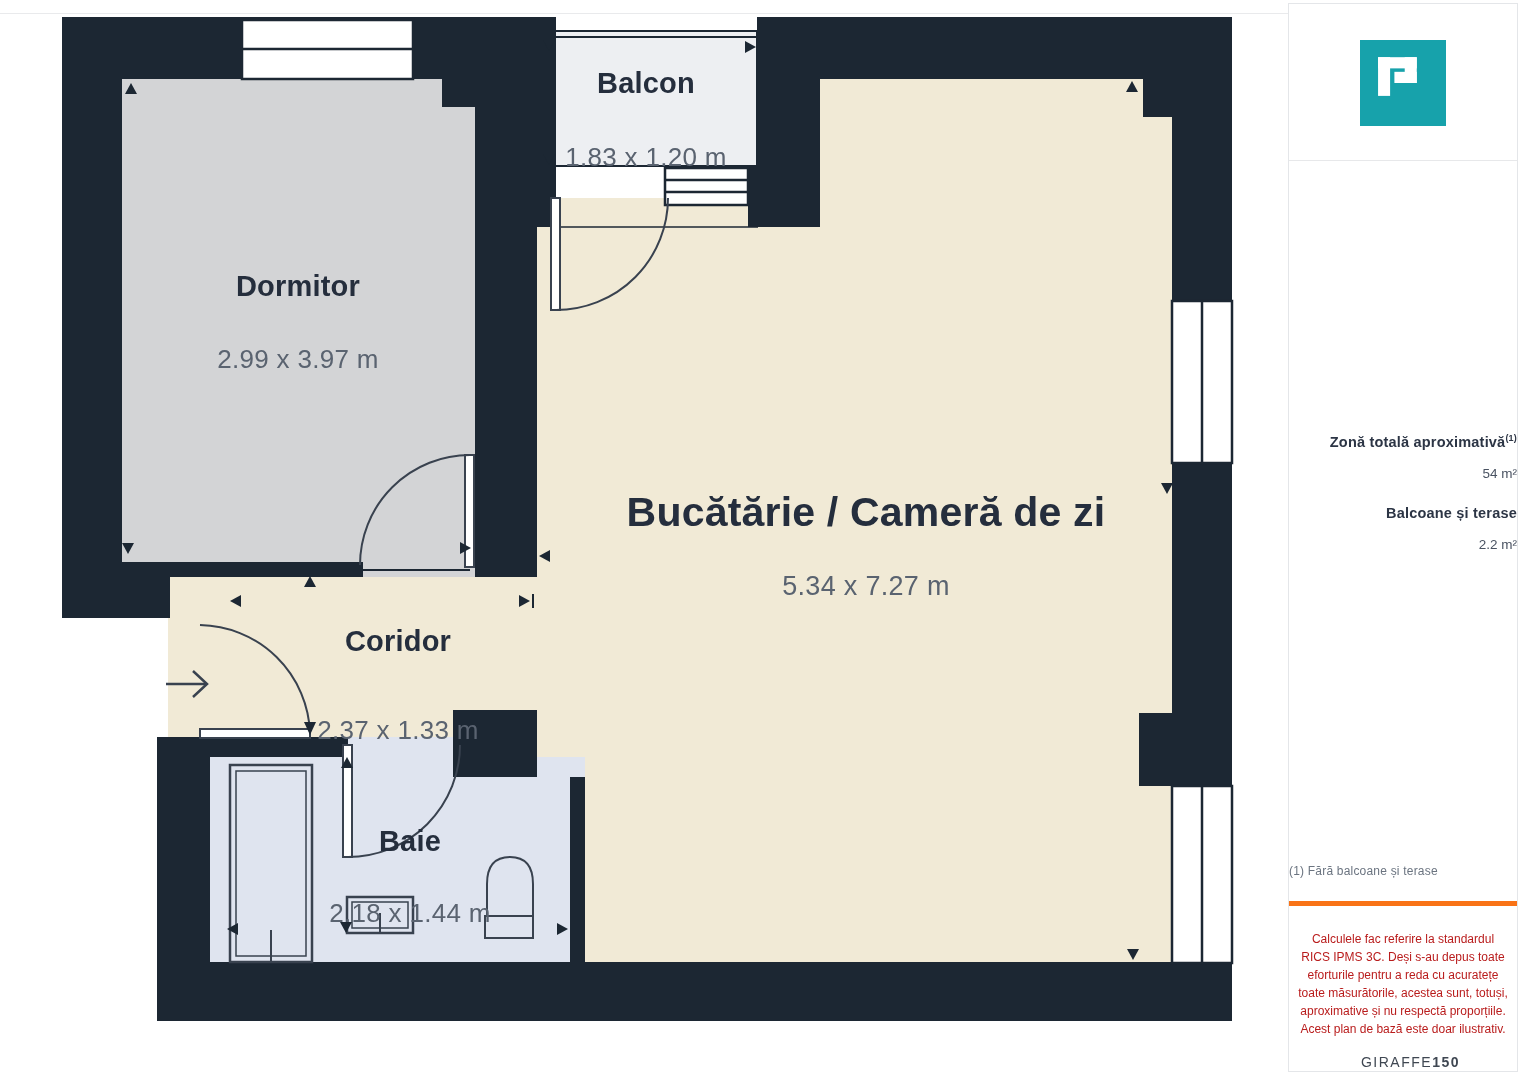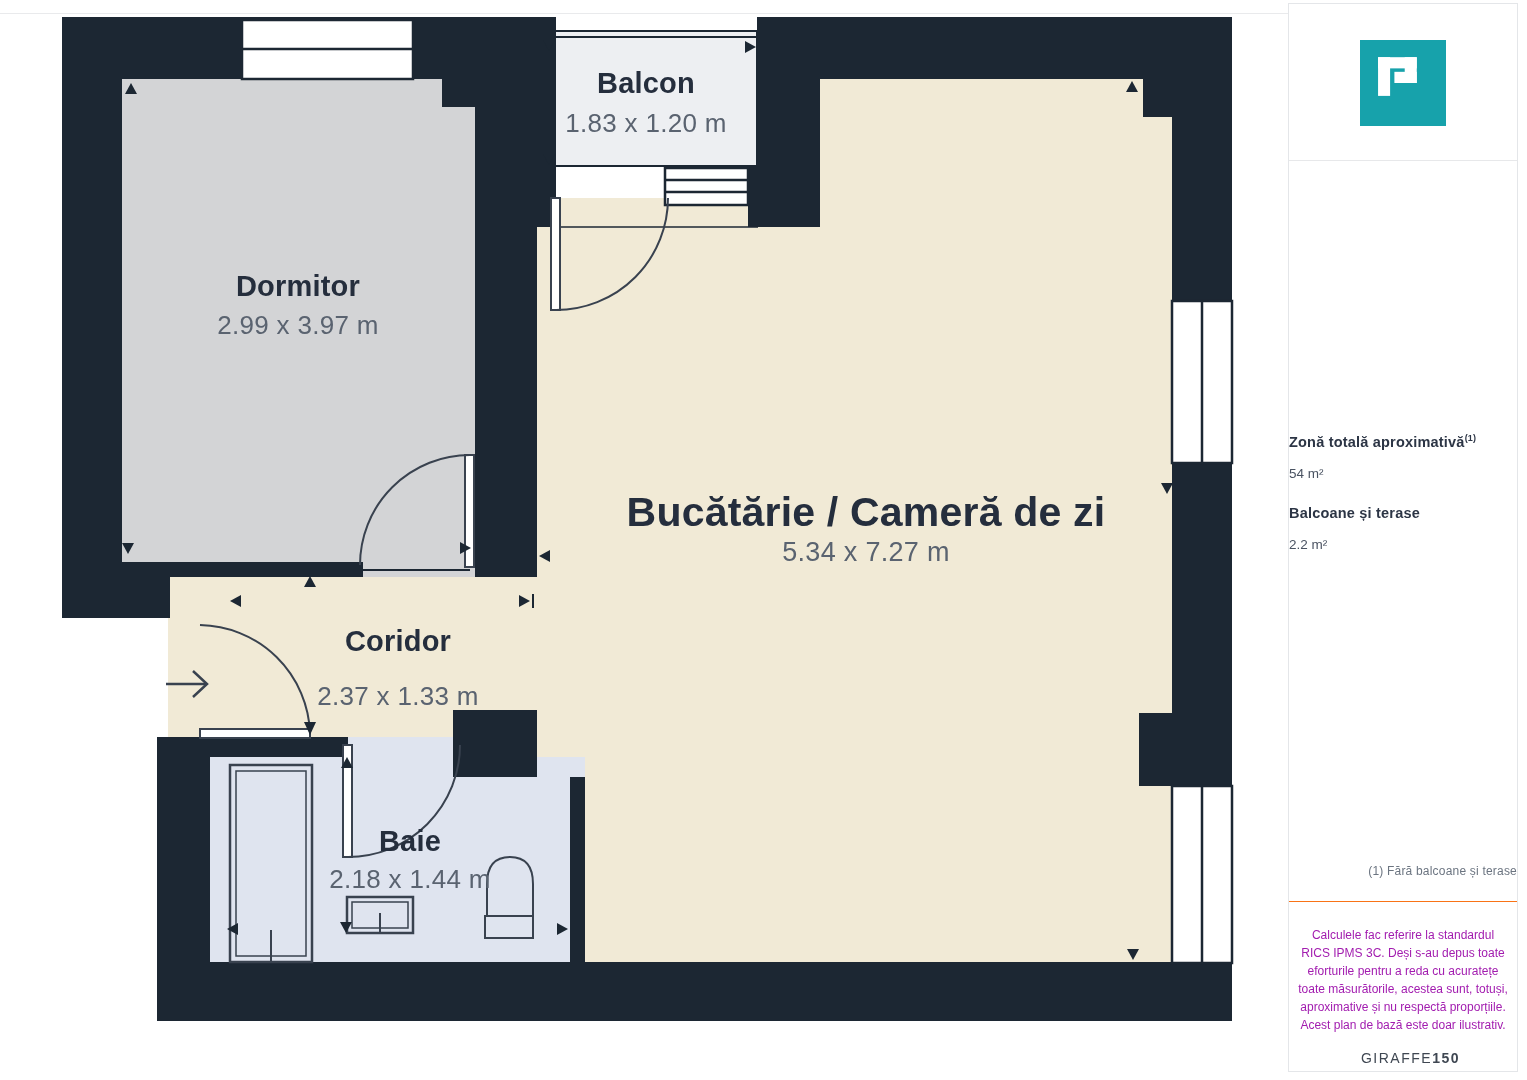"1.83 x 1.20 m" .rdims { margin-top: none -> 34px }
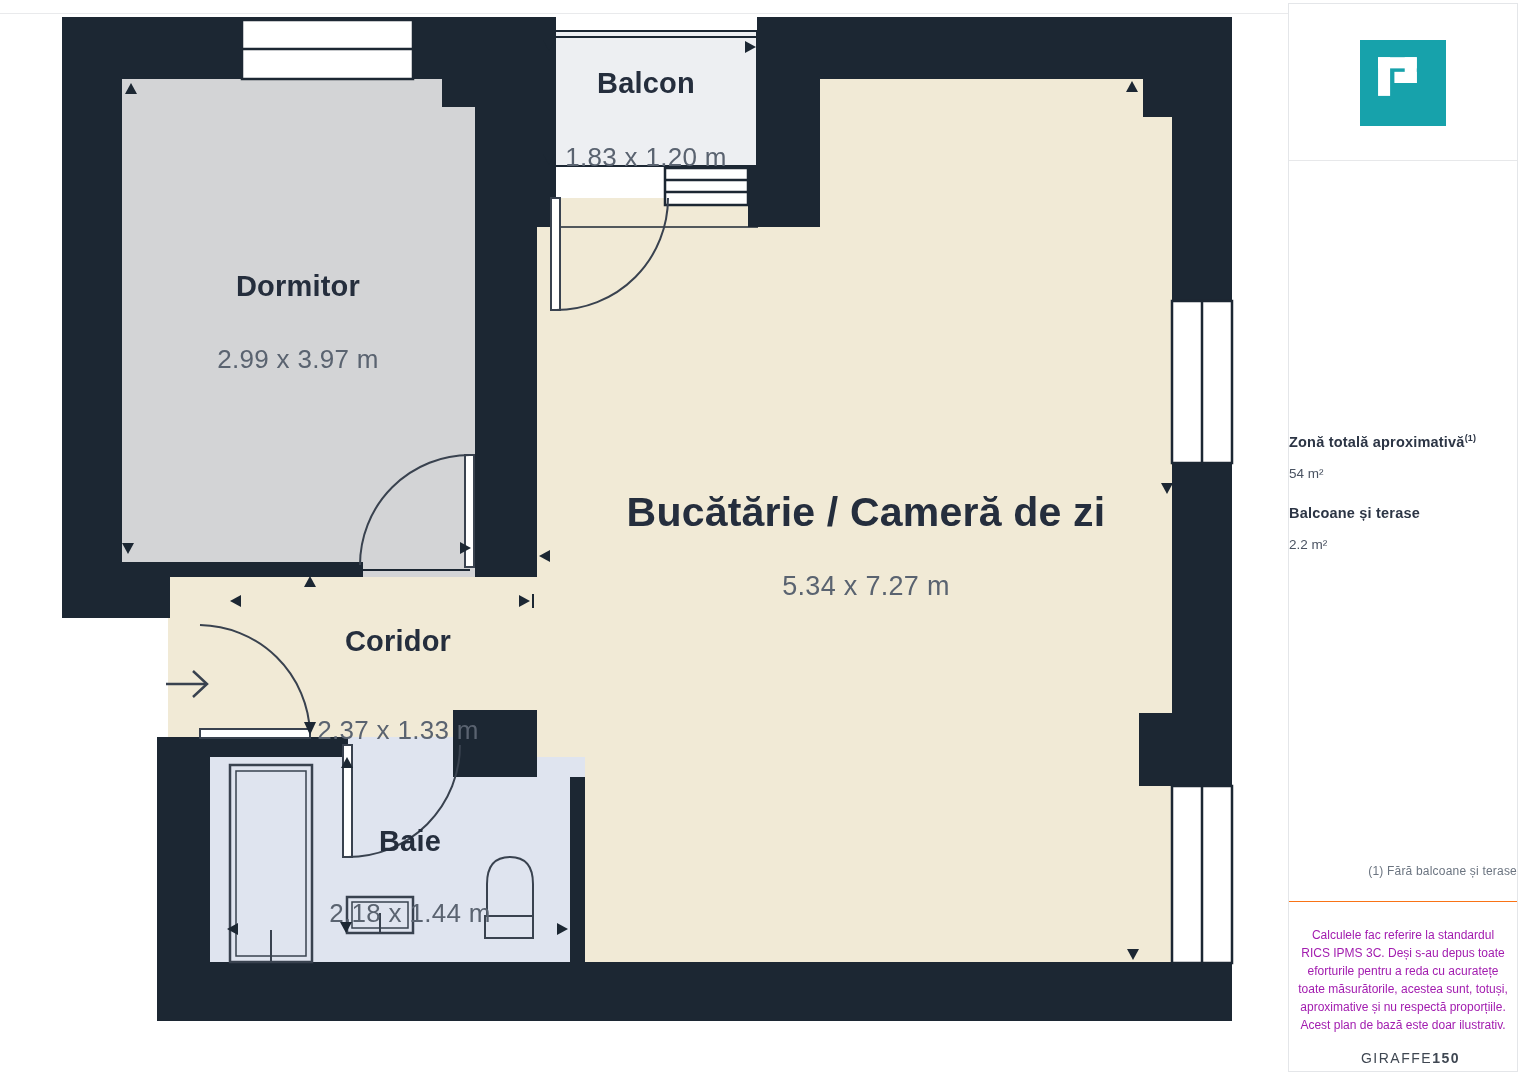"Zonă totală aproximativă(1)" .area-section { text-align: left -> right }
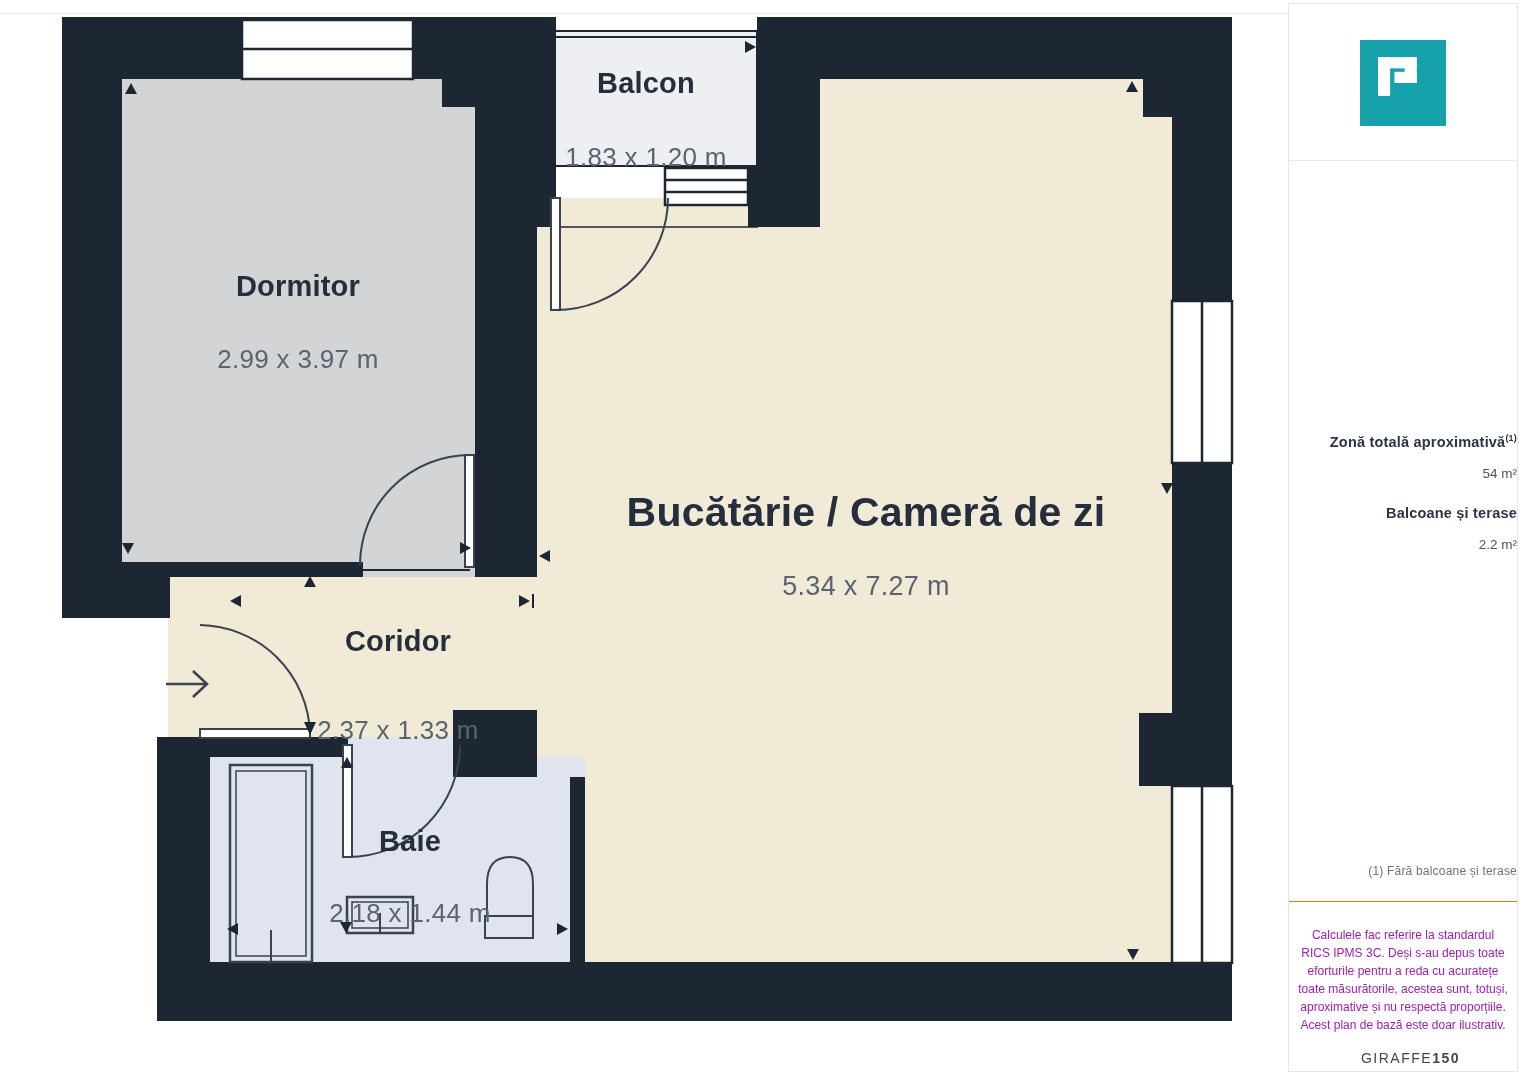"(1) Fără balcoane și terase" .footnote-section { border-bottom: 1px solid #f97316 -> 5px solid #f97316; justify-content: flex-end -> flex-start }
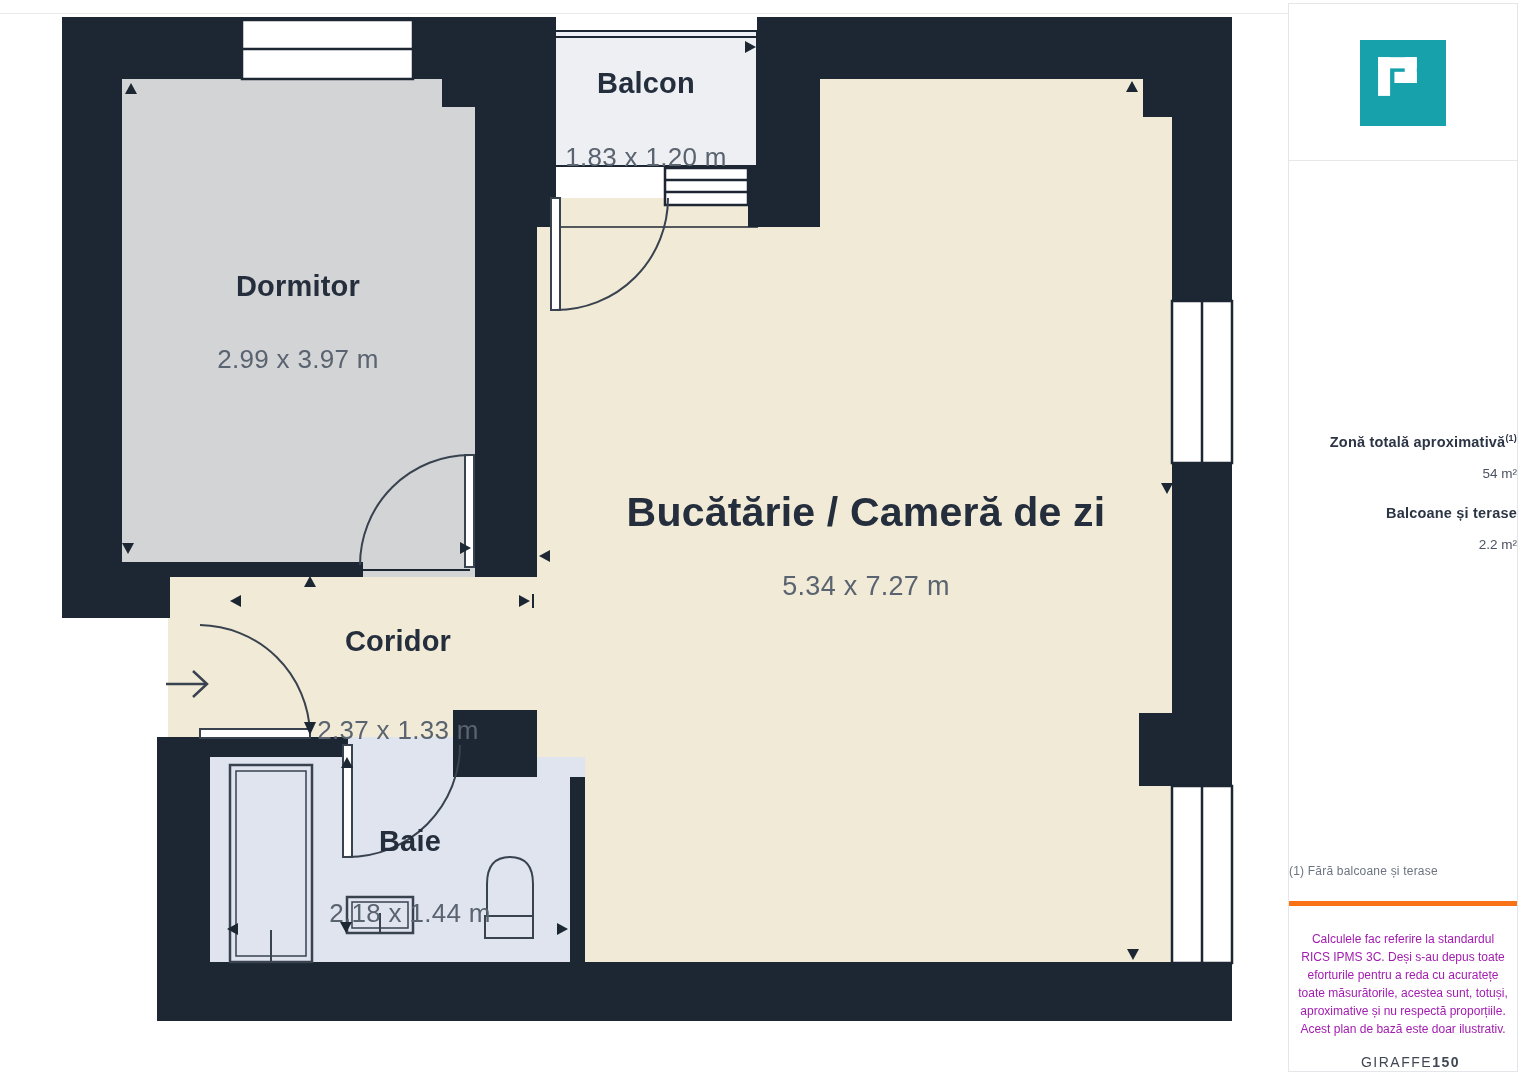"Calculele fac referire la standardul" .disclaimer { color: #a21caf -> #b91c1c }
